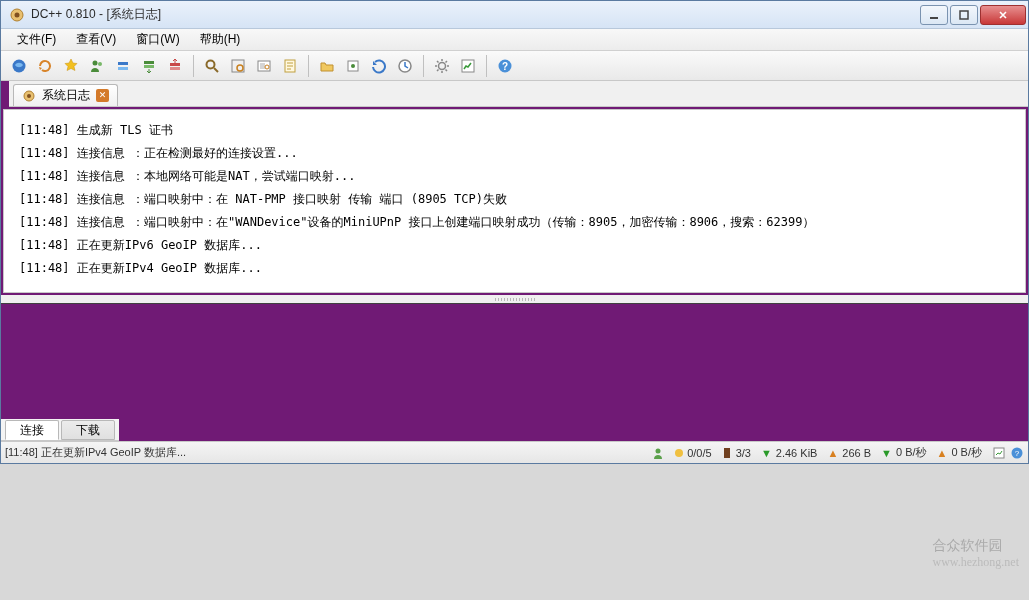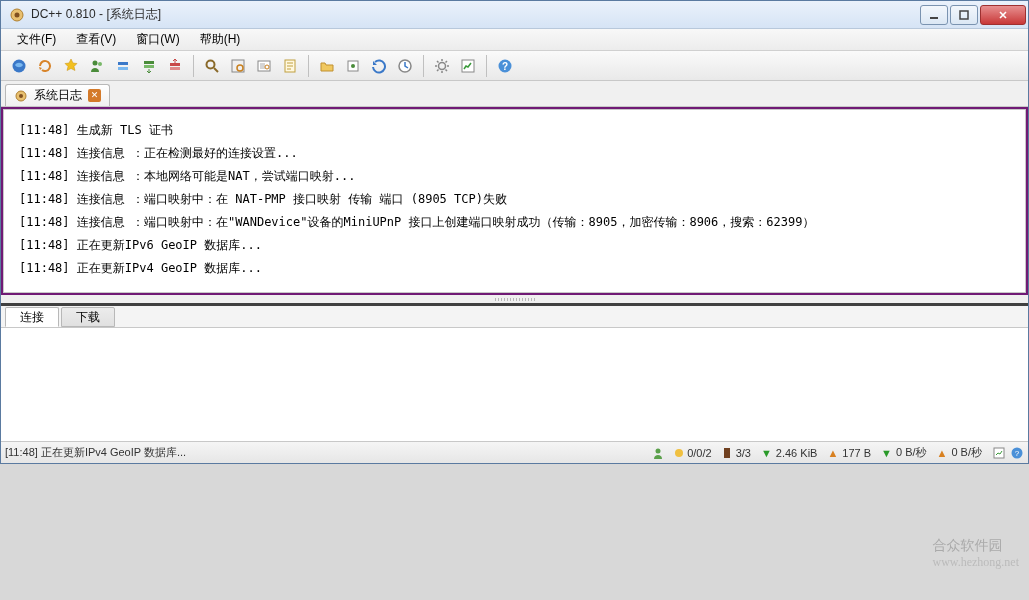"系统日志" .tabbar { margin-left: none -> 8px }
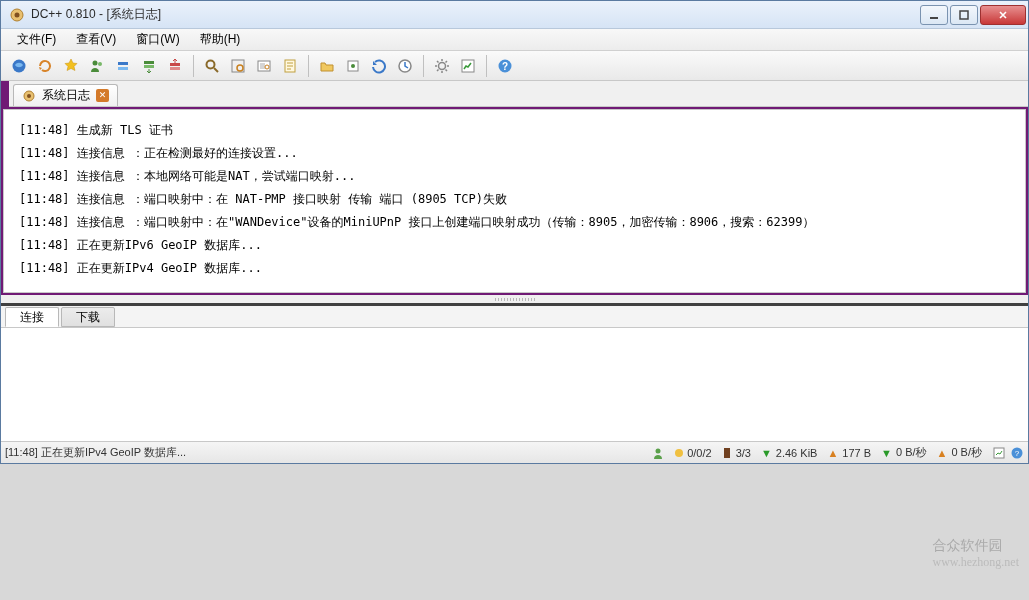"连接" .bottompanel { align-items: none -> flex-end; border-top: 3px solid #404040 -> 1px solid #404040; flex-direction: column -> none }
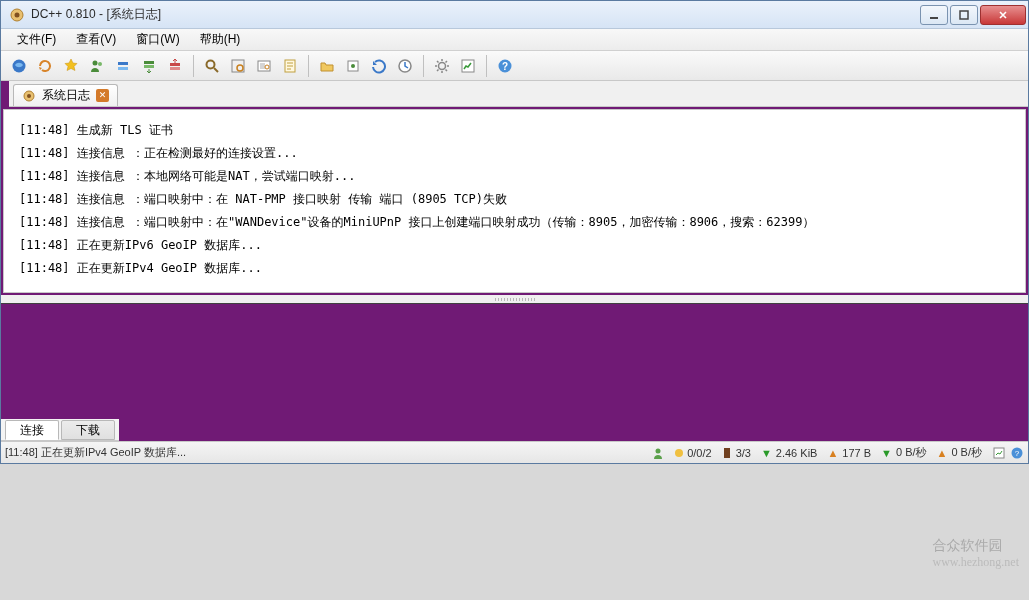"0/0/2" span { text: 0/0/2 -> 0/0/5 }
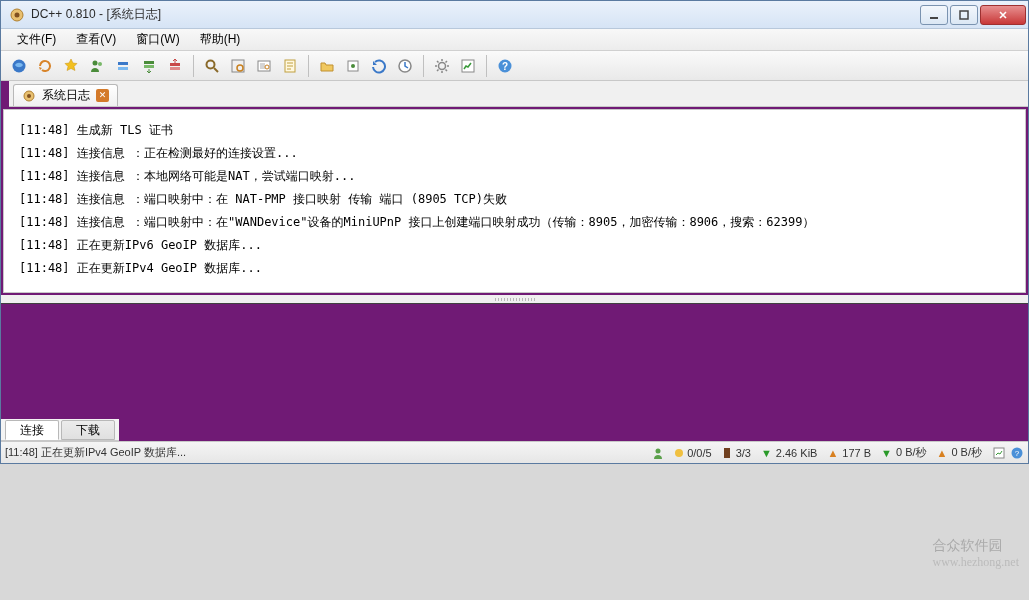"177 B" span { text: 177 -> 266 }
